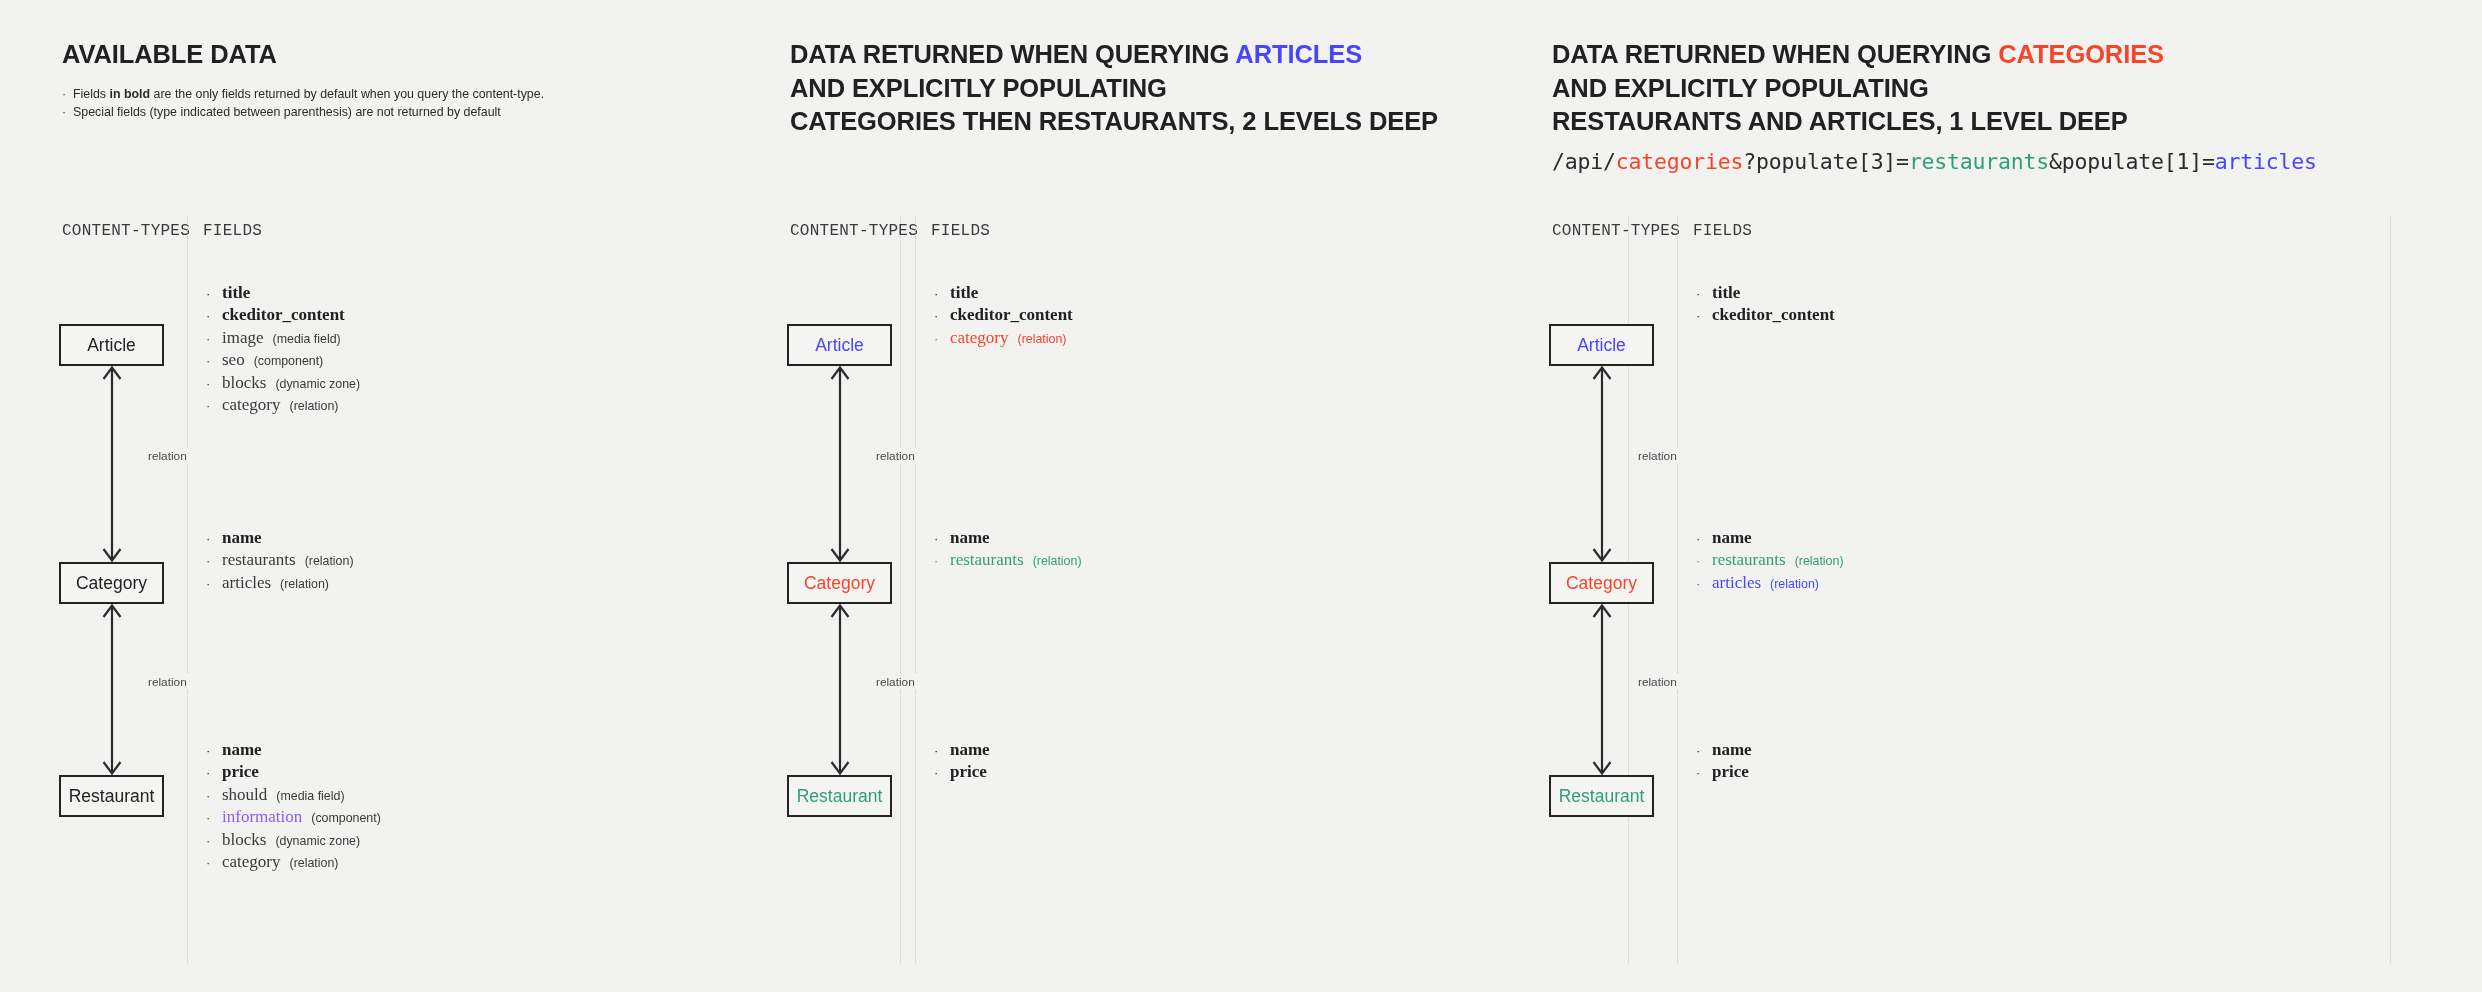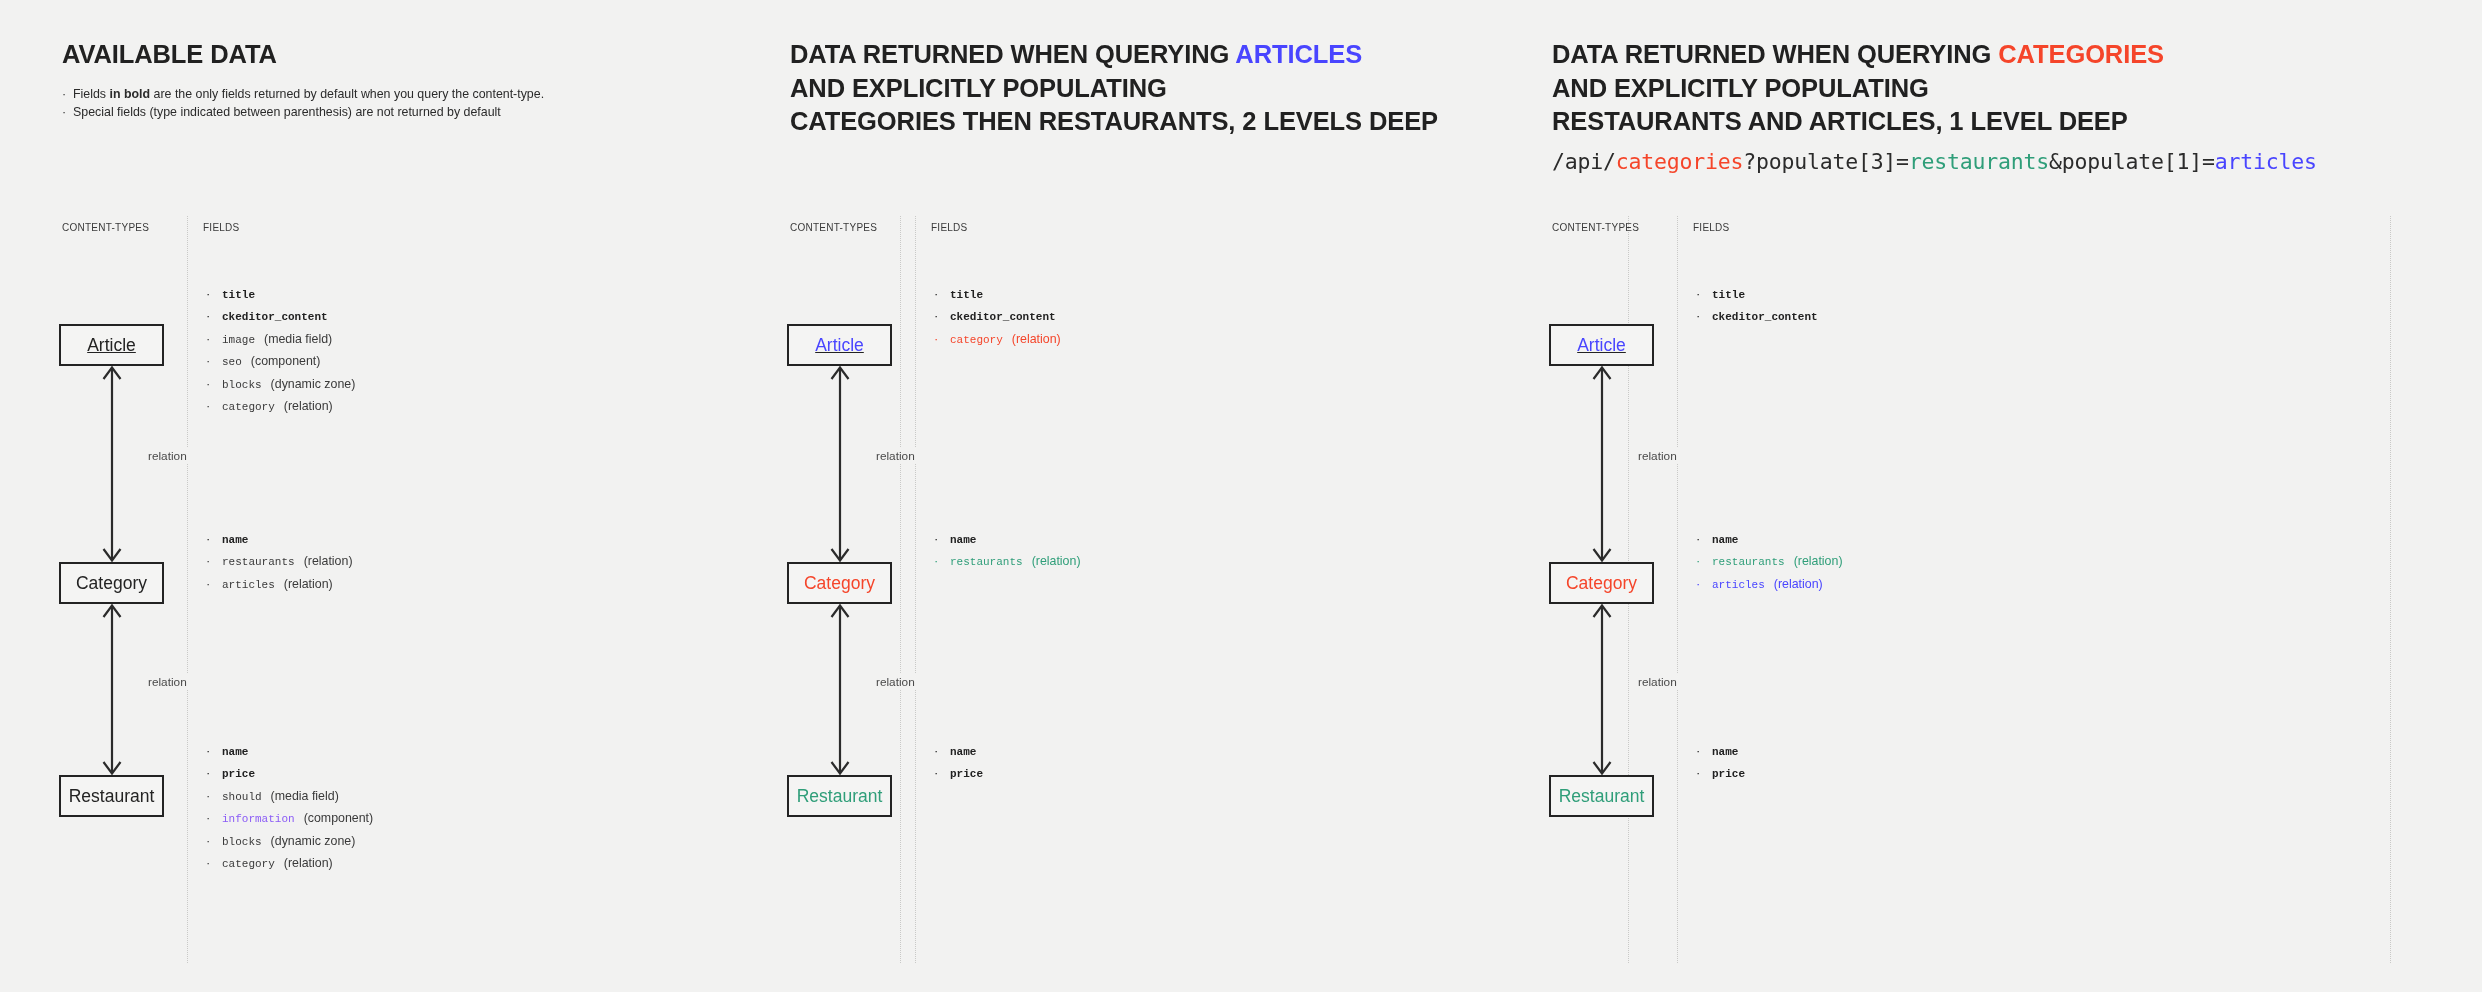"CONTENT-TYPES" .col-label { font-family: none -> Liberation Mono, monospace; font-size: 10px -> 16px }
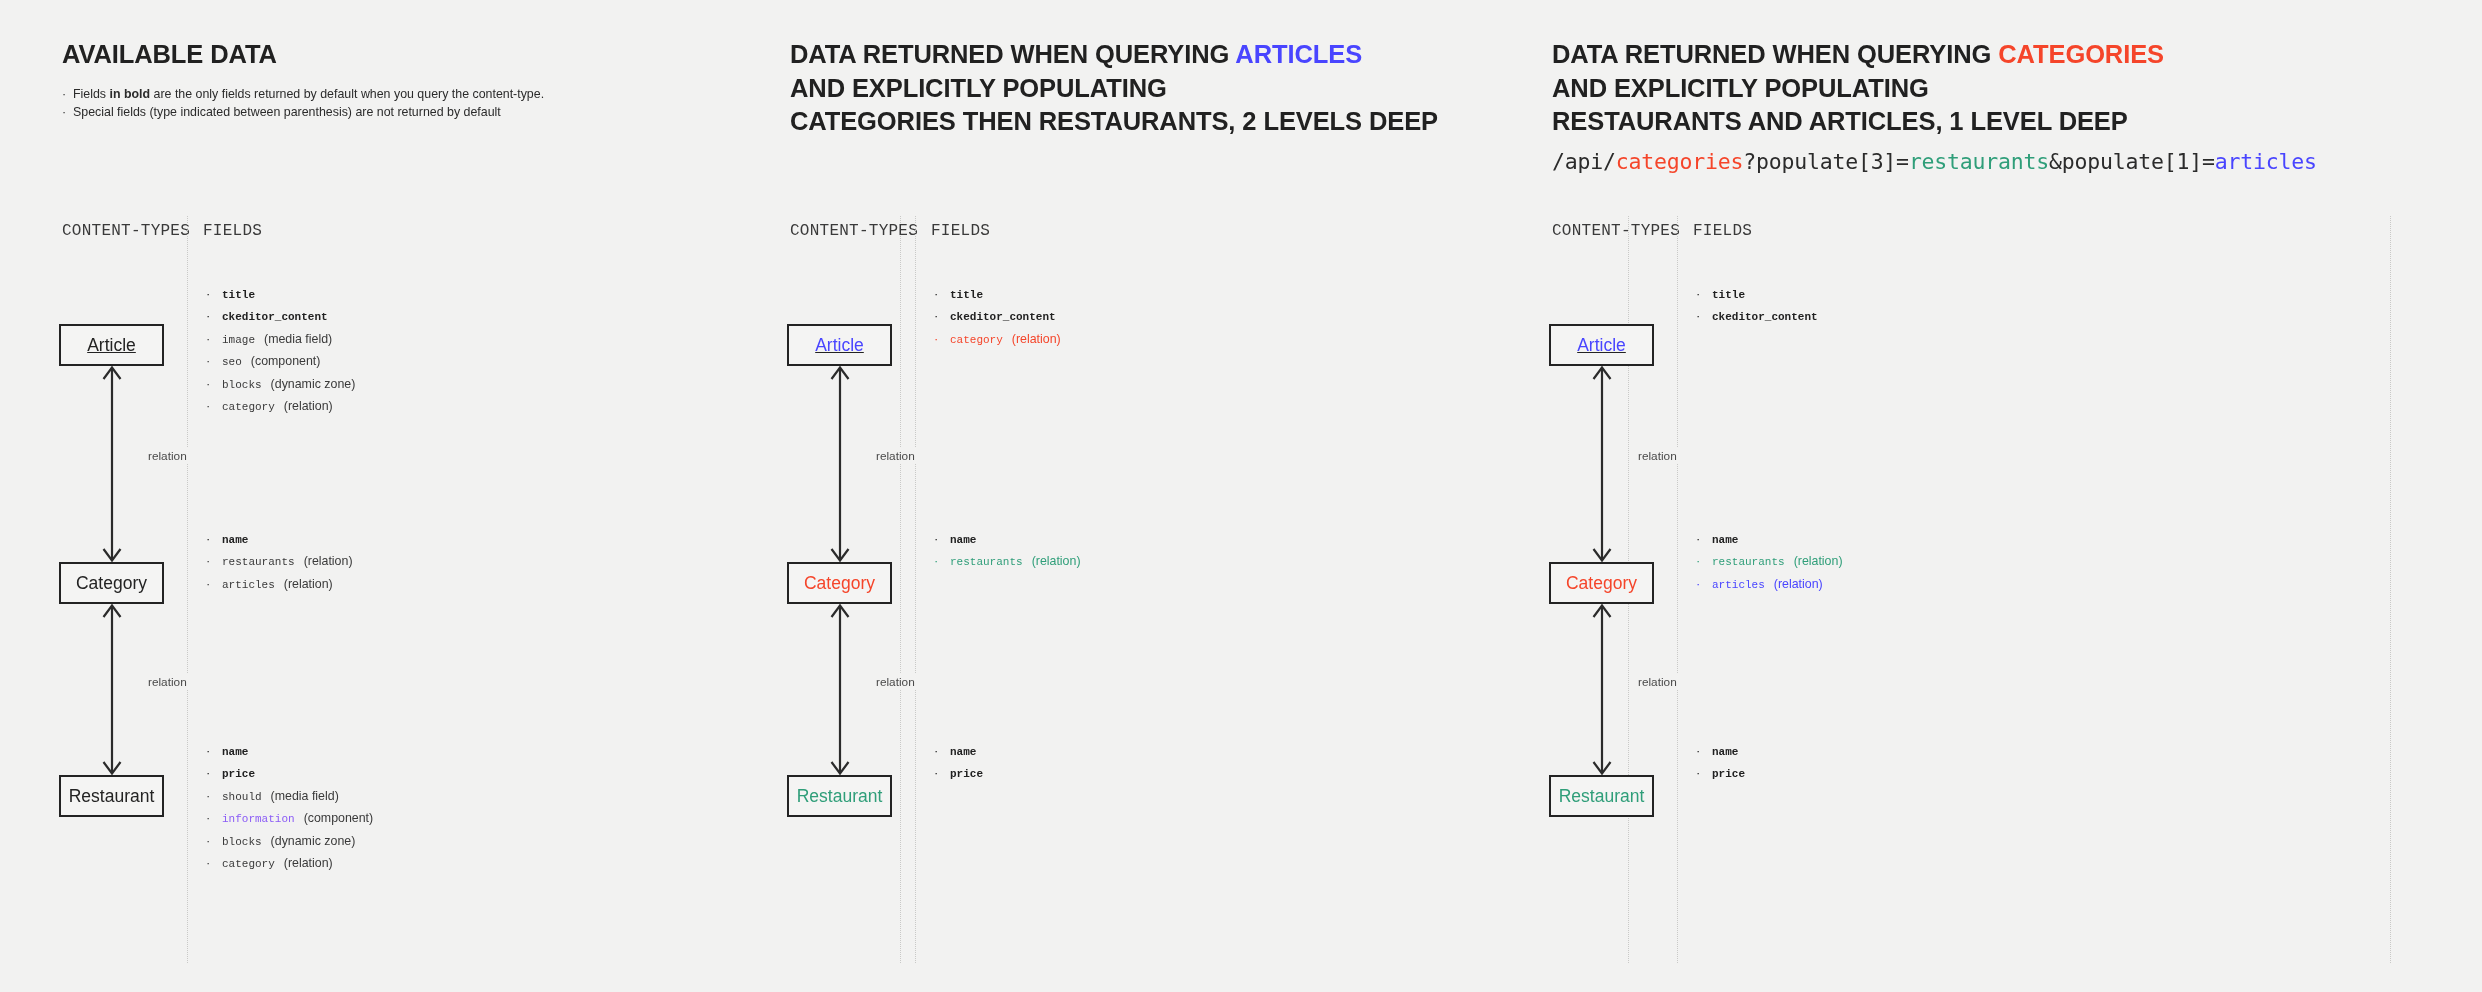"title" .field .fname { font-family: Liberation Mono, monospace -> Liberation Serif, serif; font-size: 11px -> 17px }
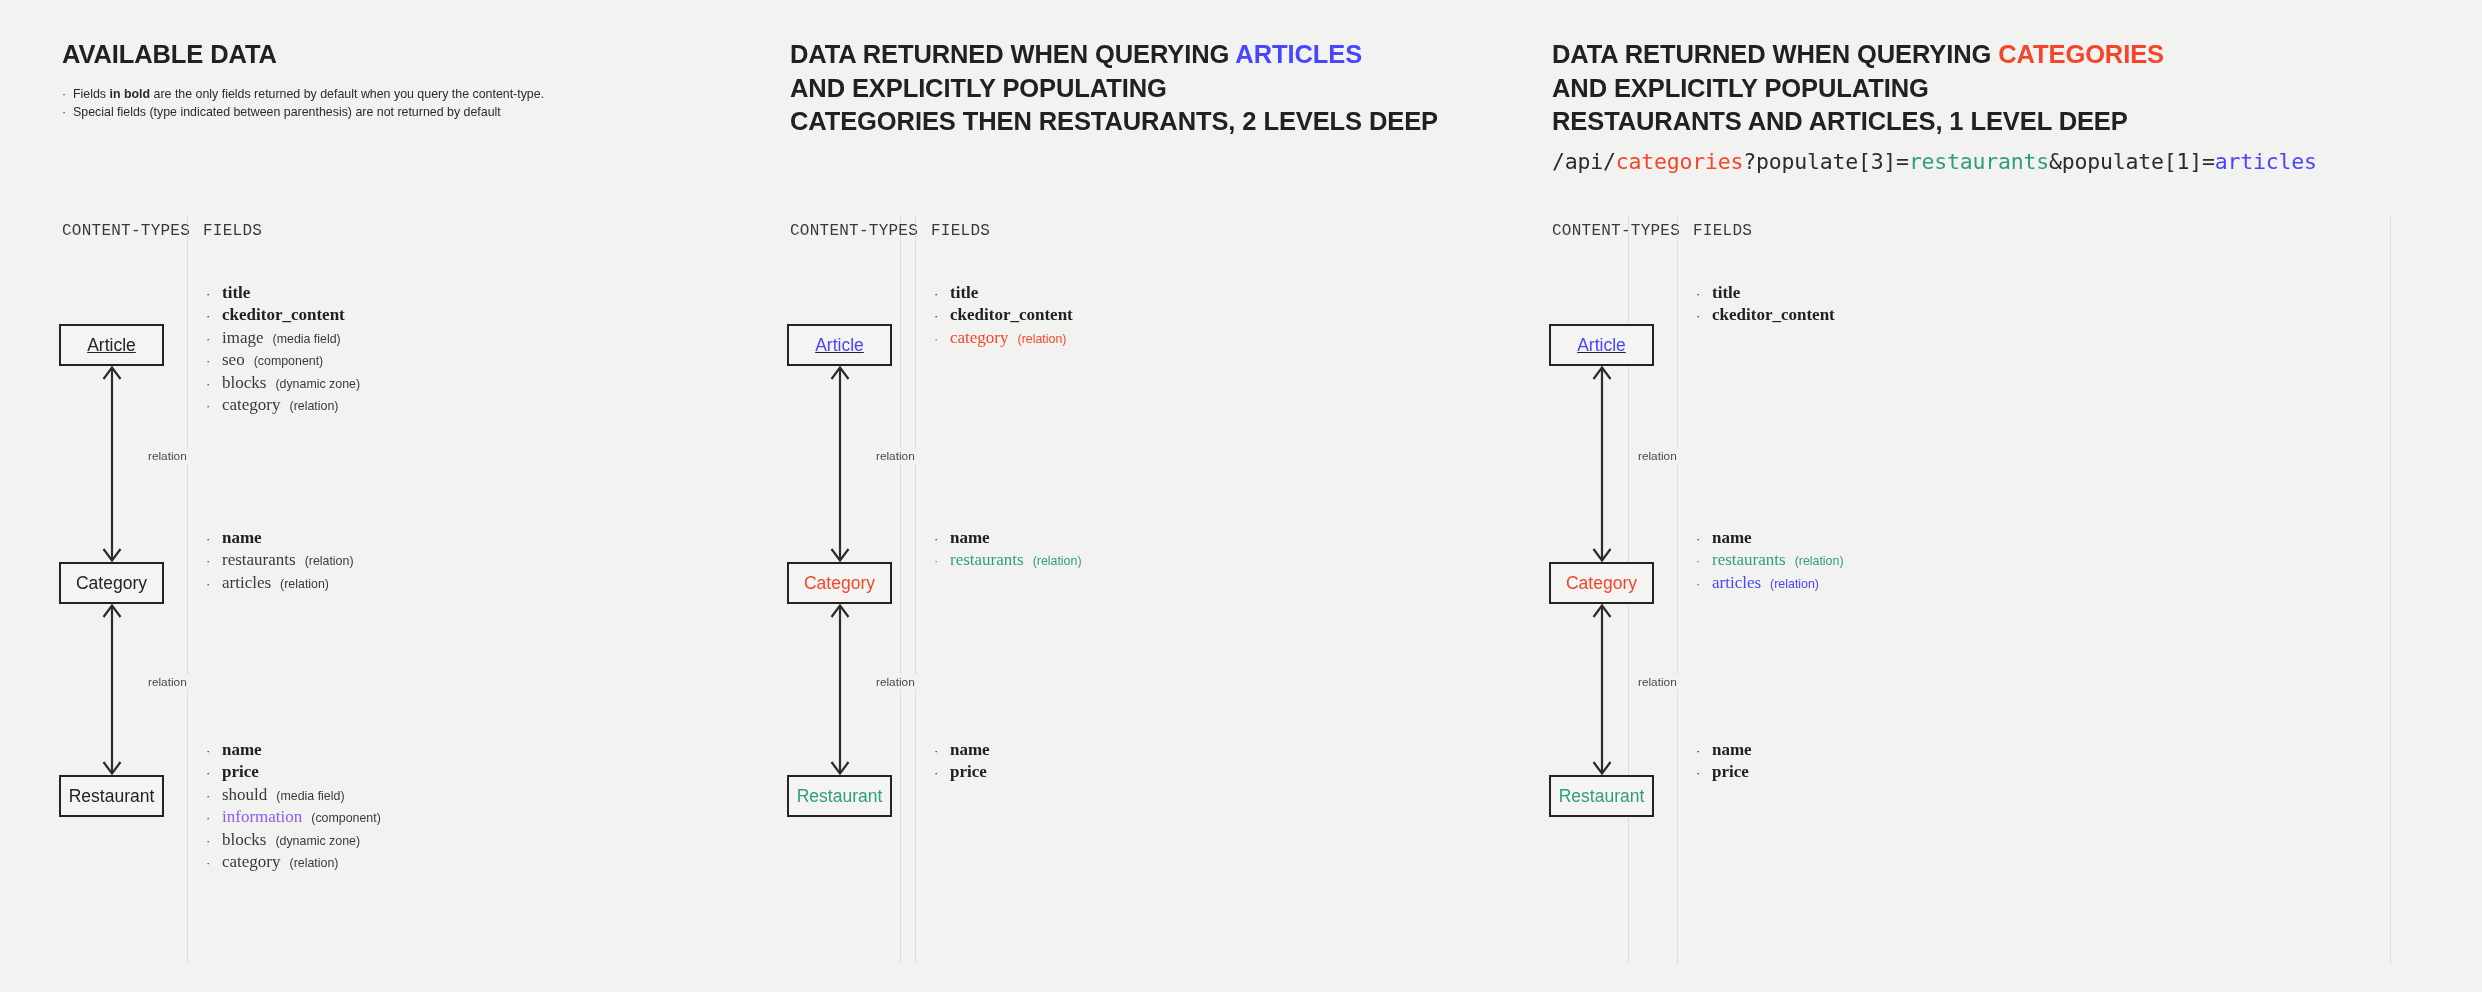"Article" .node-article { text-decoration: underline -> none }
